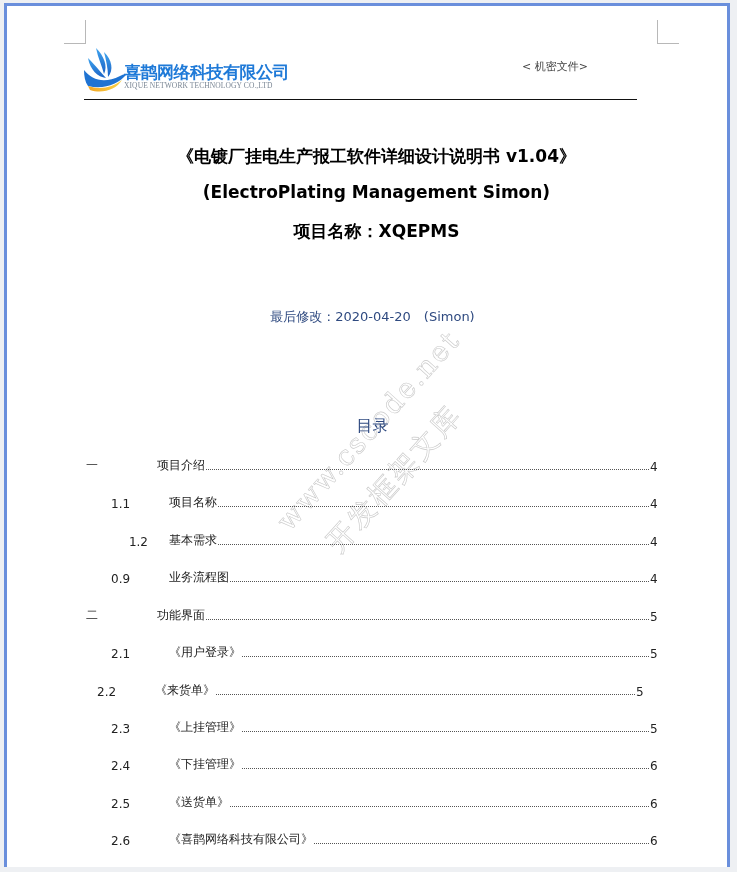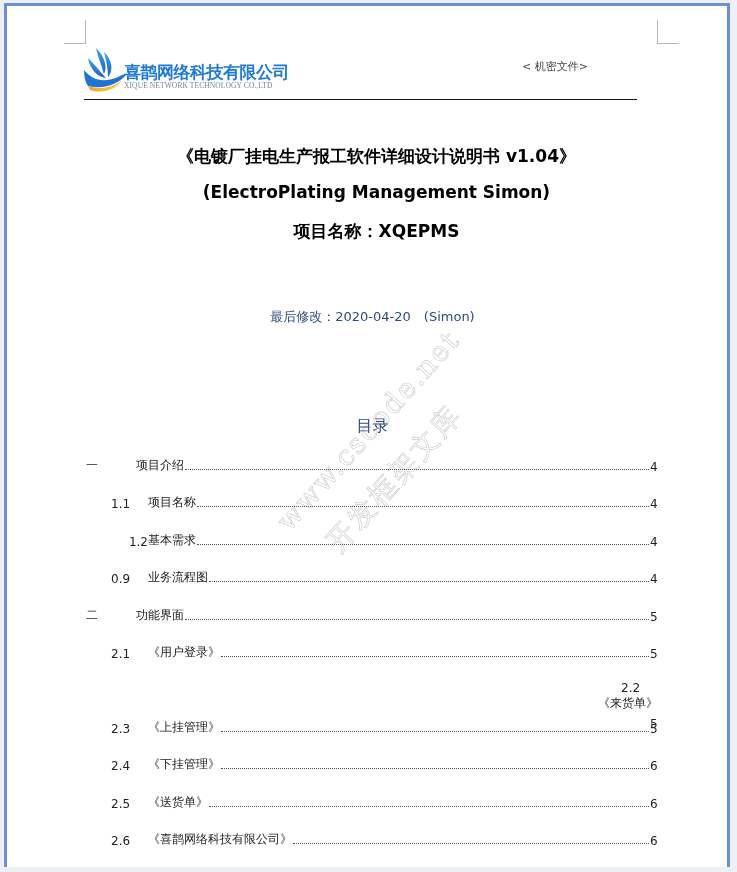"项目介绍" .toc-label { margin-left: none -> 21px }
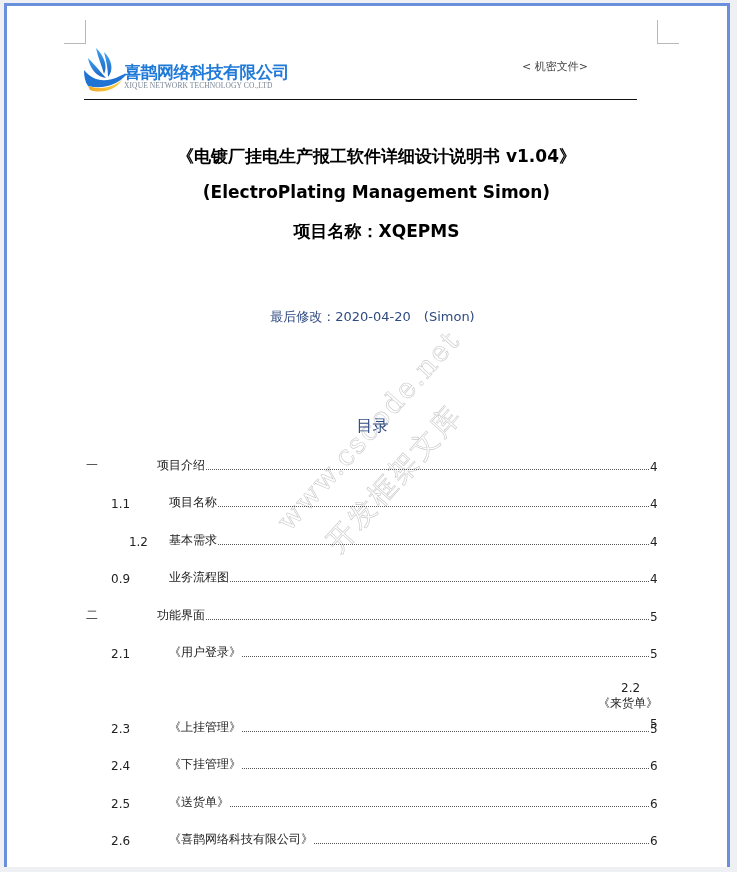"2.2" div.toc-row { flex-direction: column -> none; left: 111px -> 97px }
